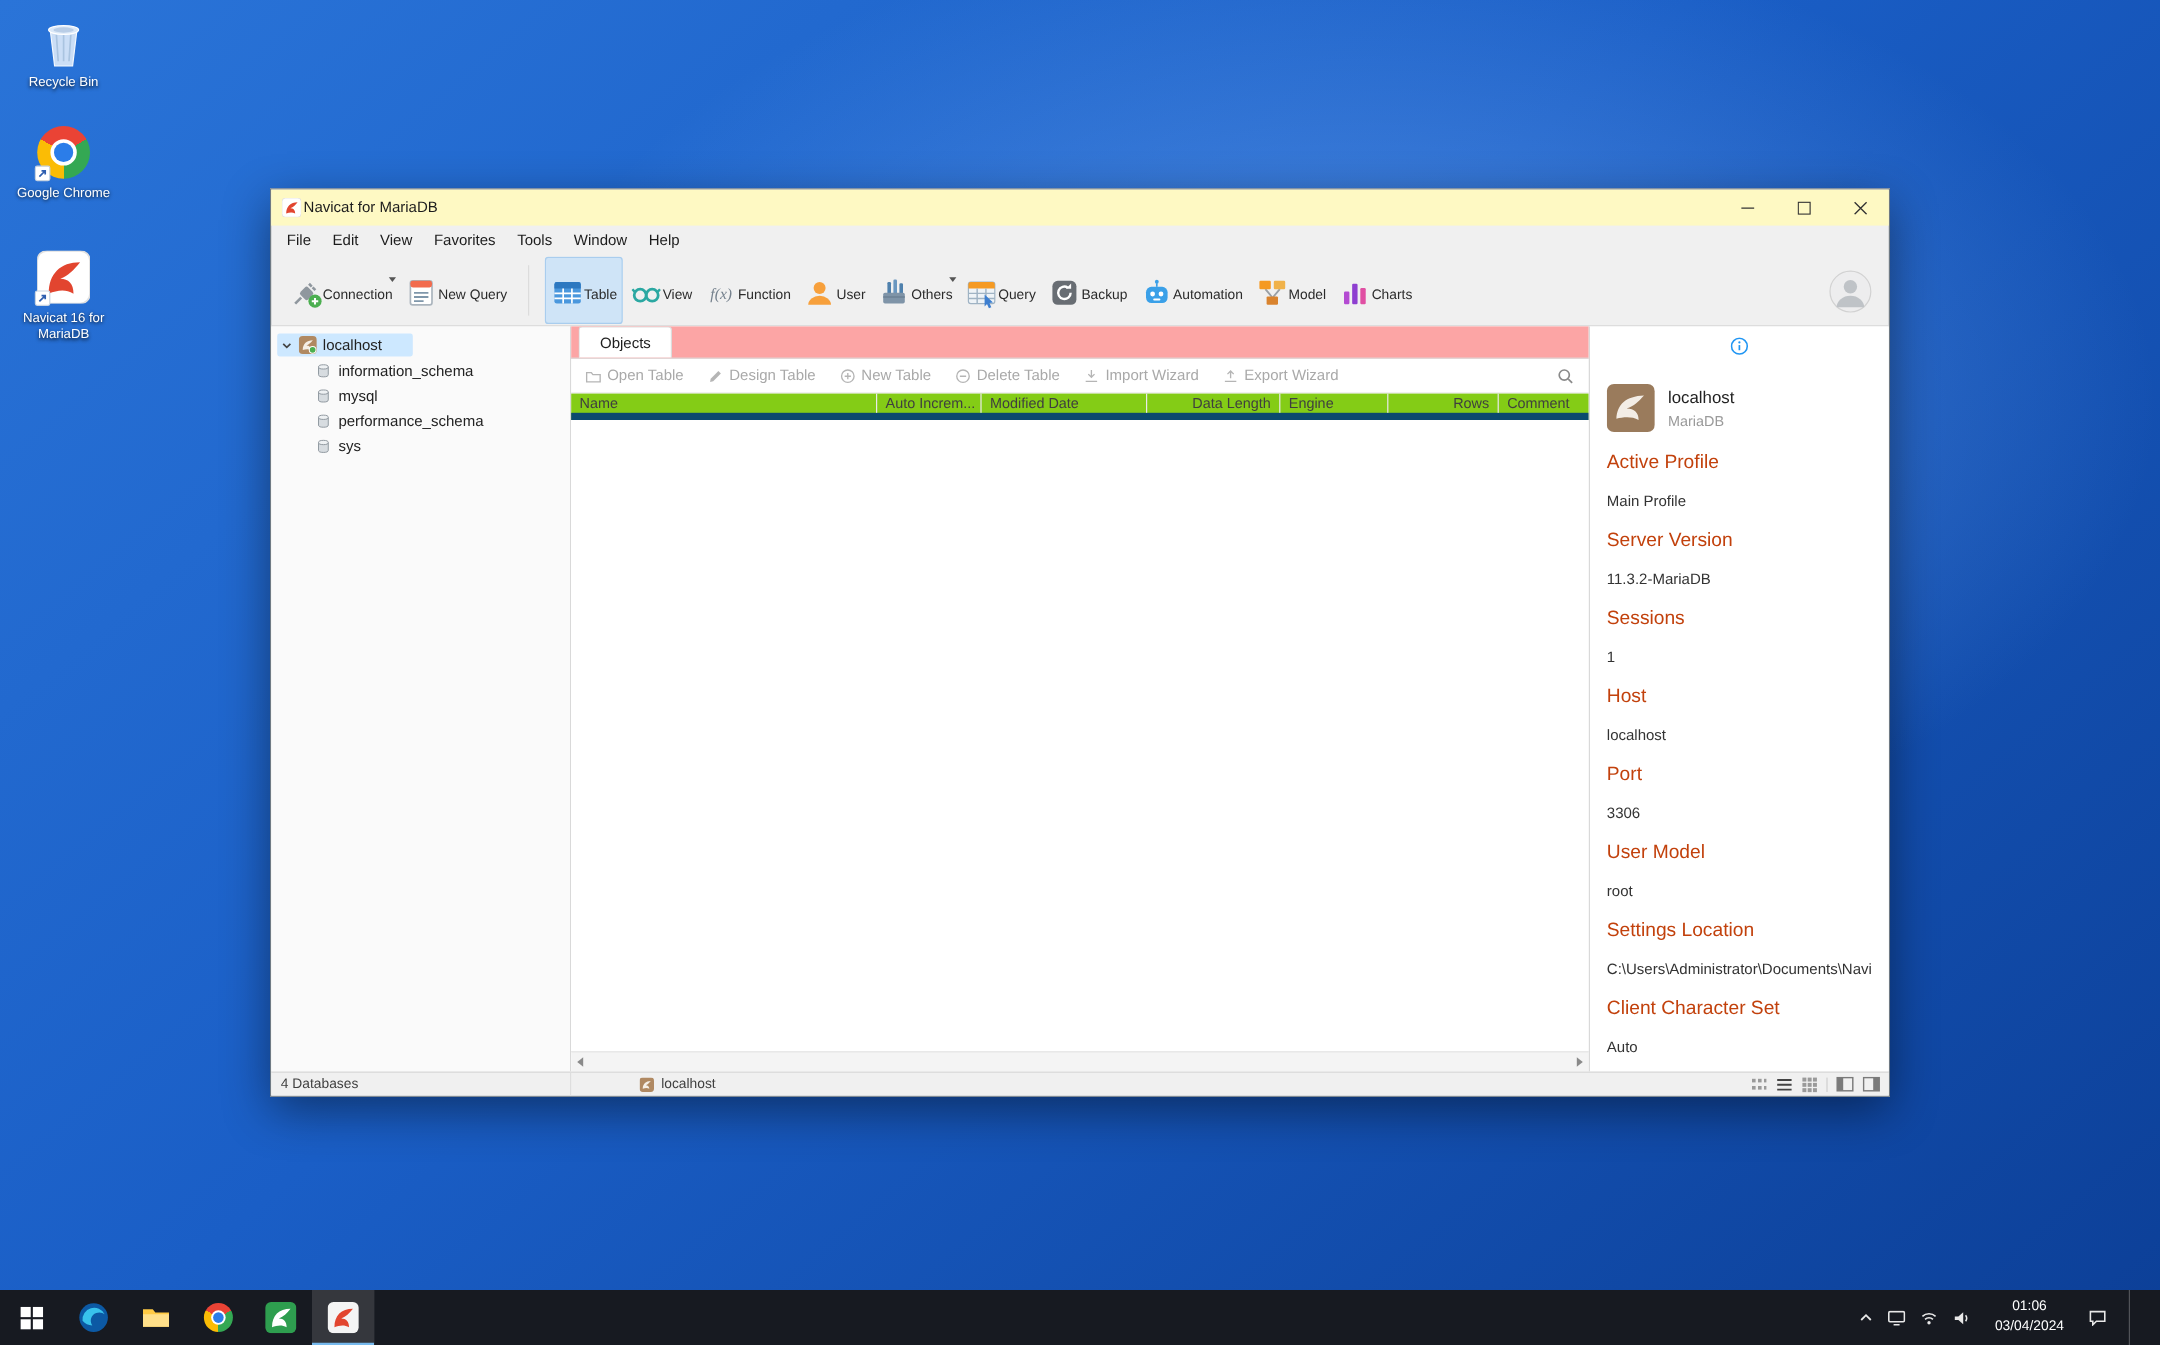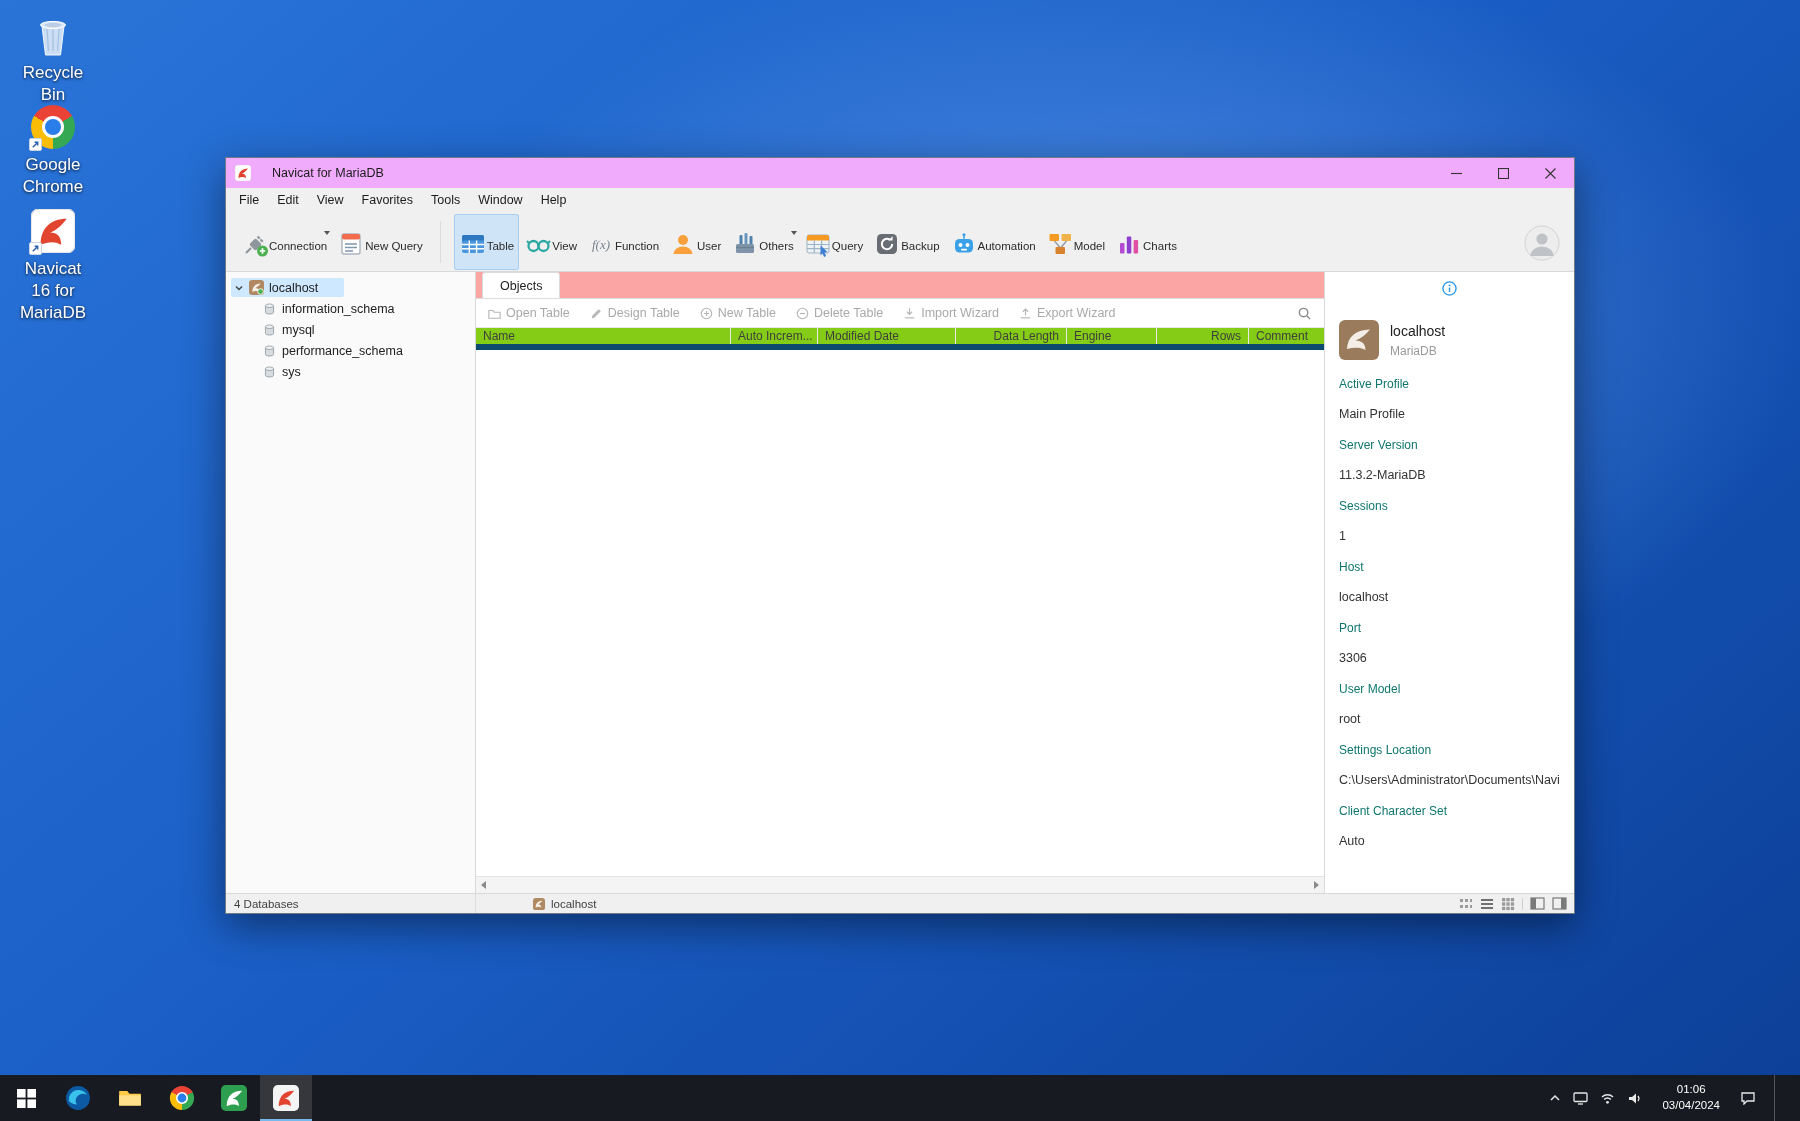"Recycle Bin" .desk-icon .dlbl { font-size: 17px -> 11px }
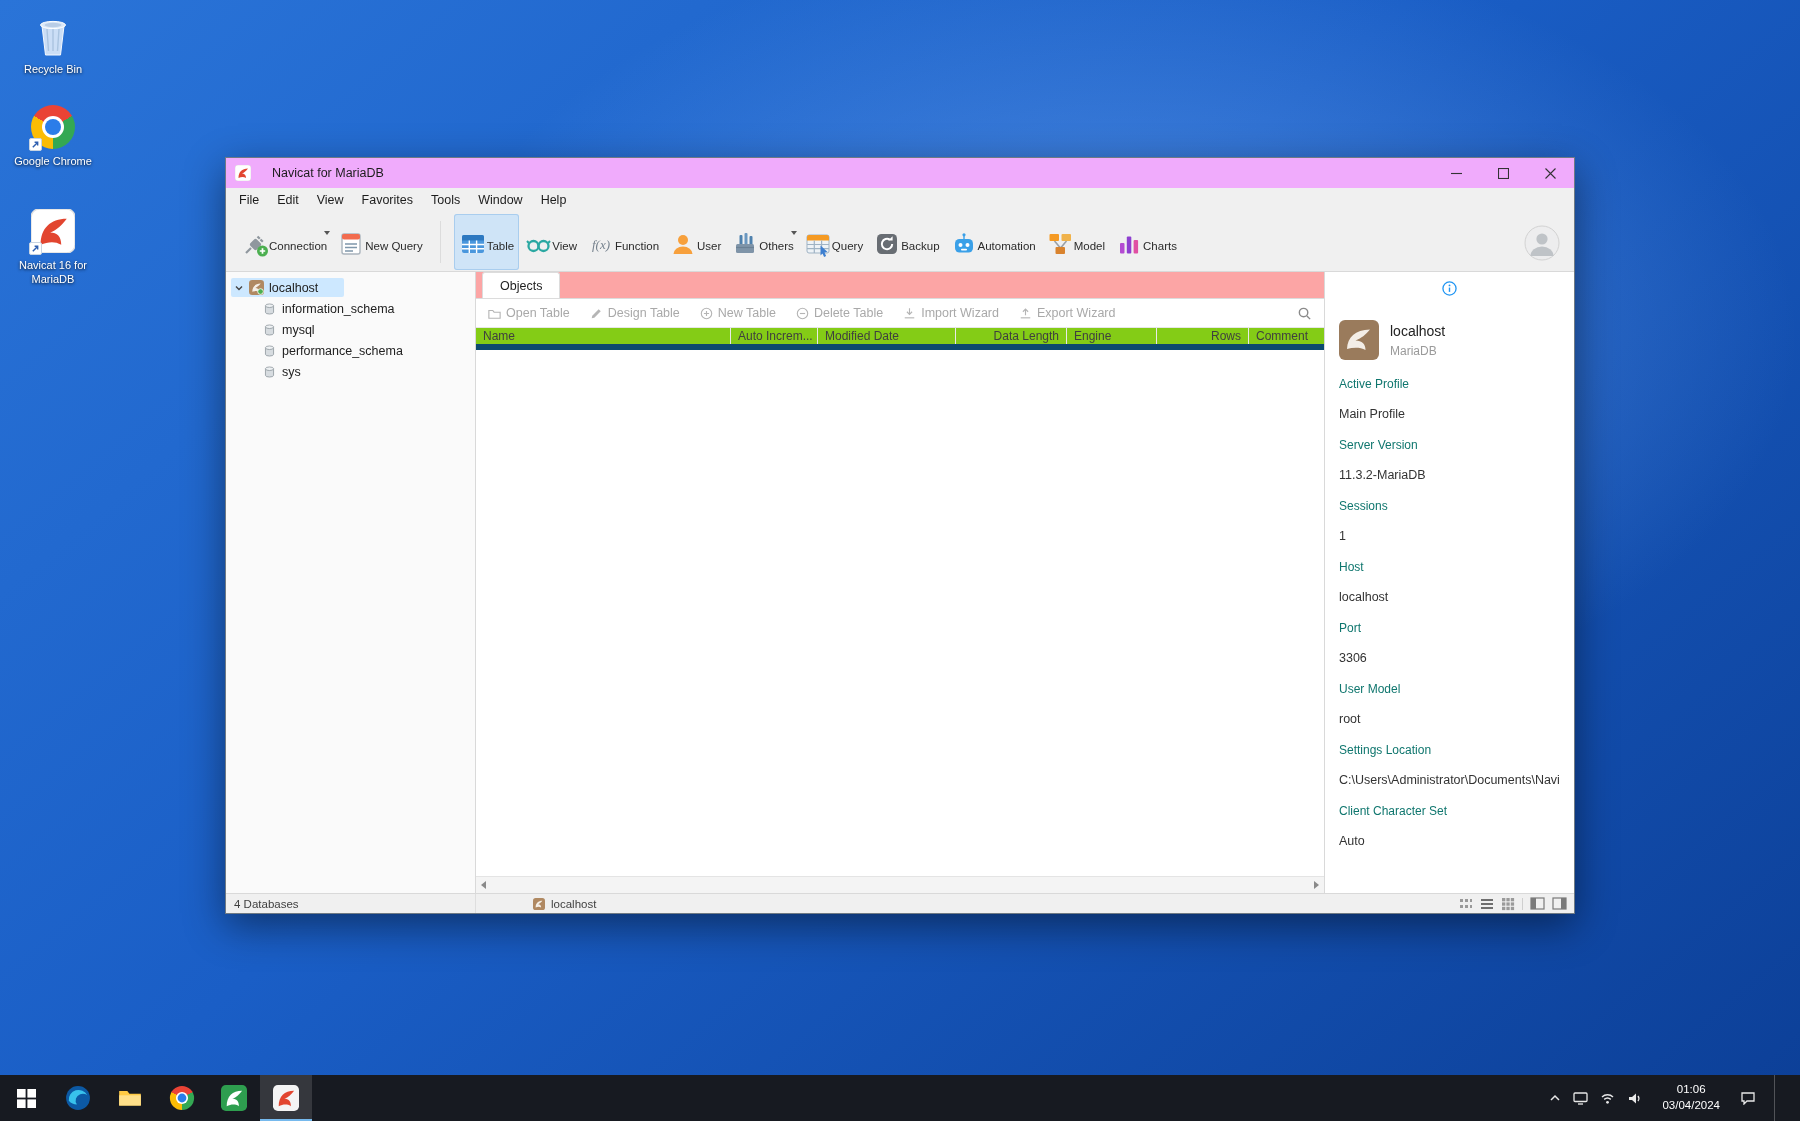"Navicat for MariaDB" .titlebar { background: #f0abfc -> #fef9c3; gap: 21px -> 2px }
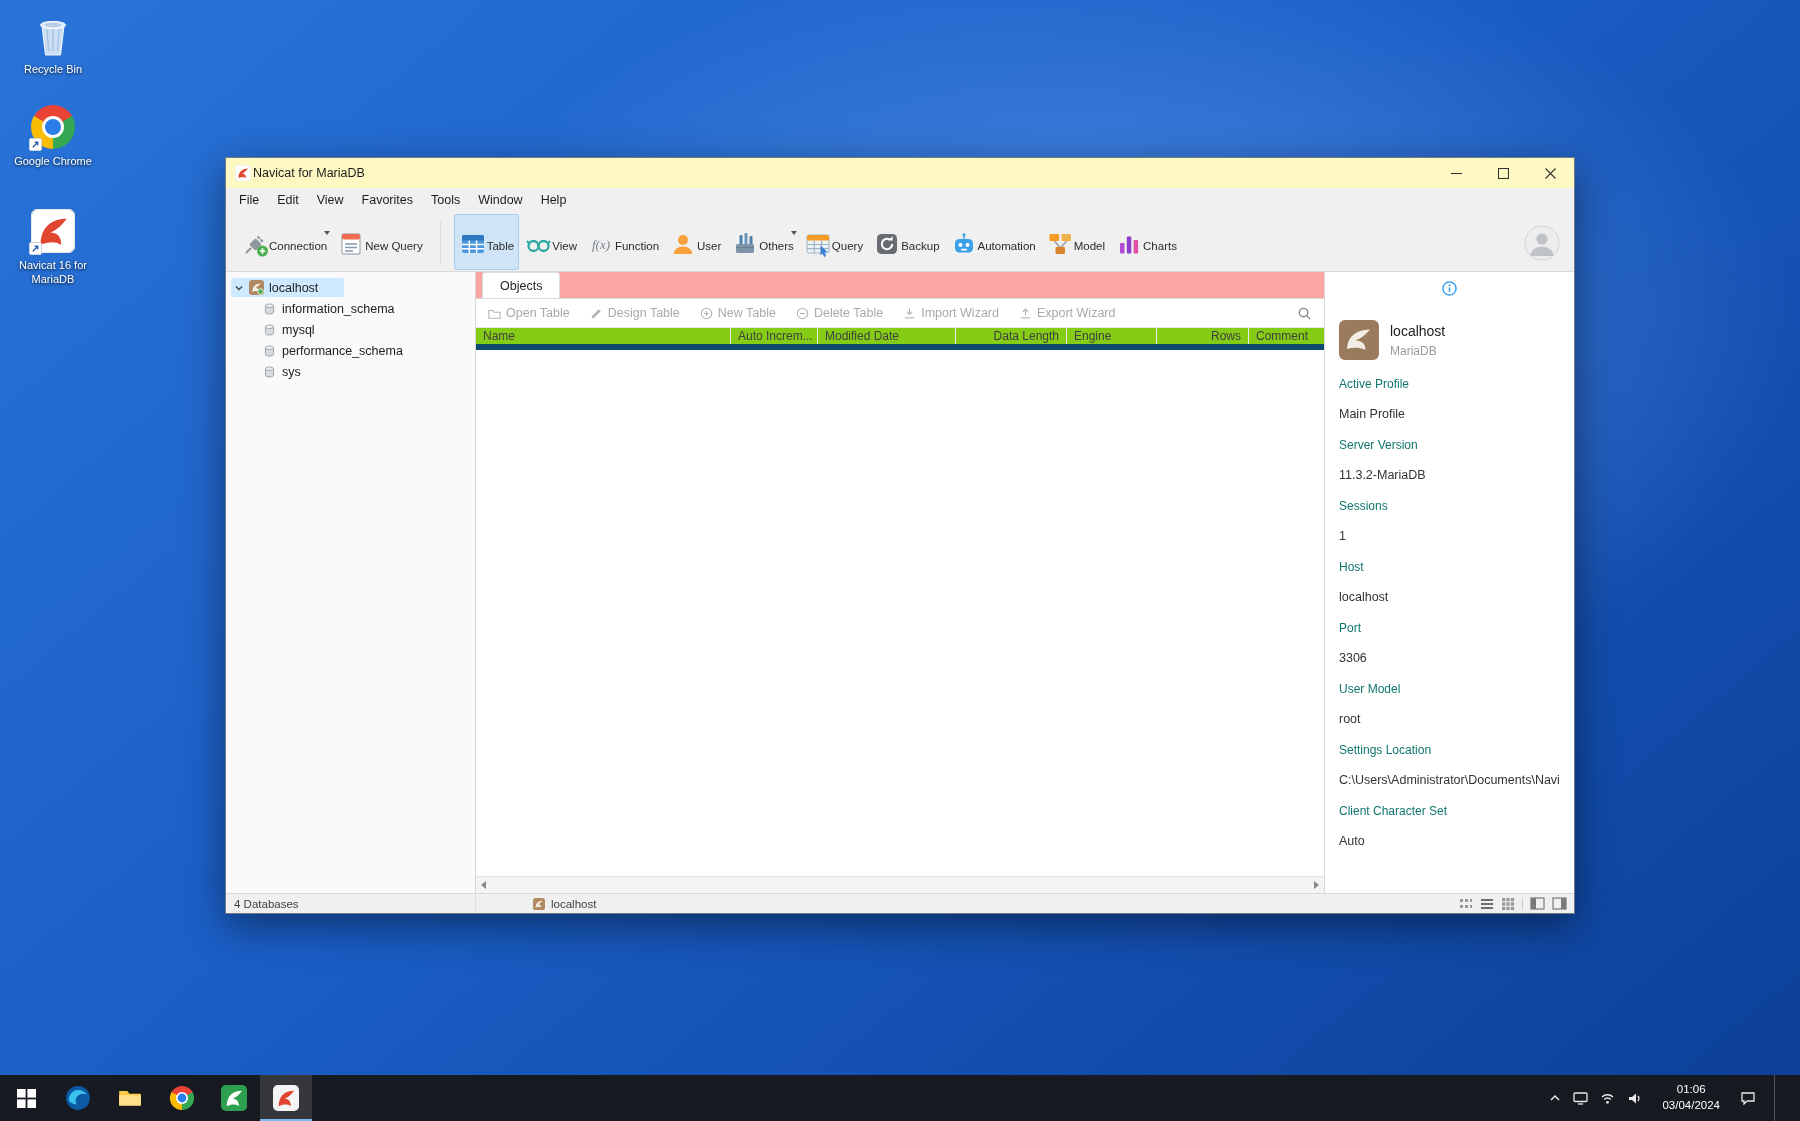"Active Profile" .fl { color: #0f766e -> #c2410c; font-size: 12px -> 16px }
